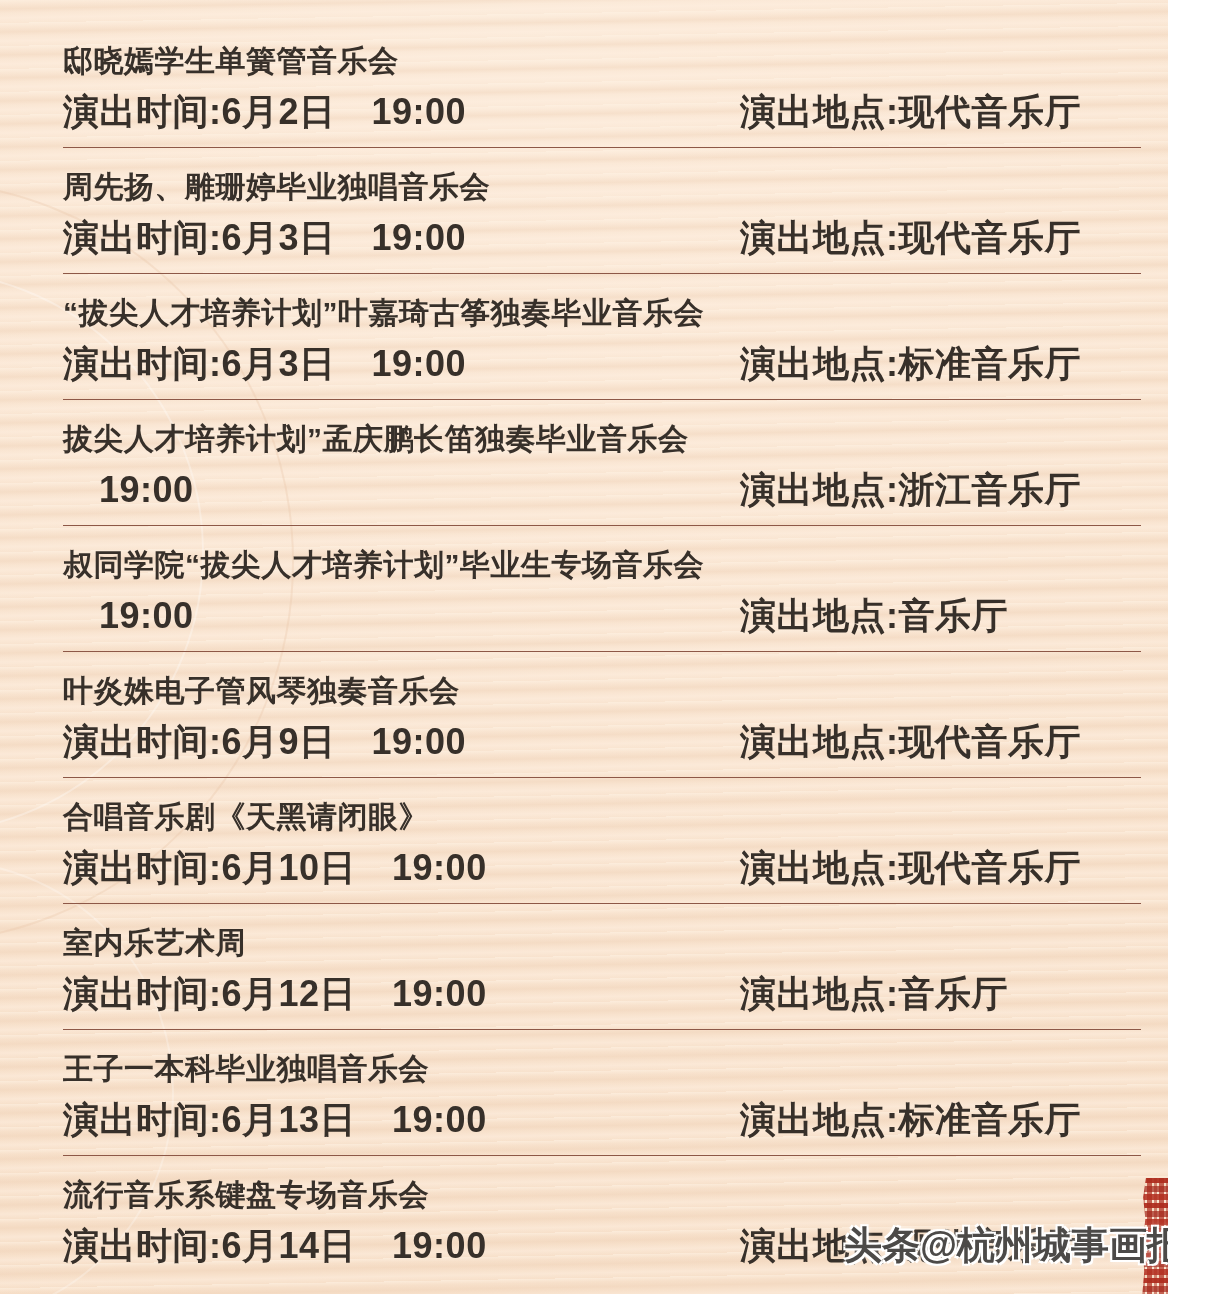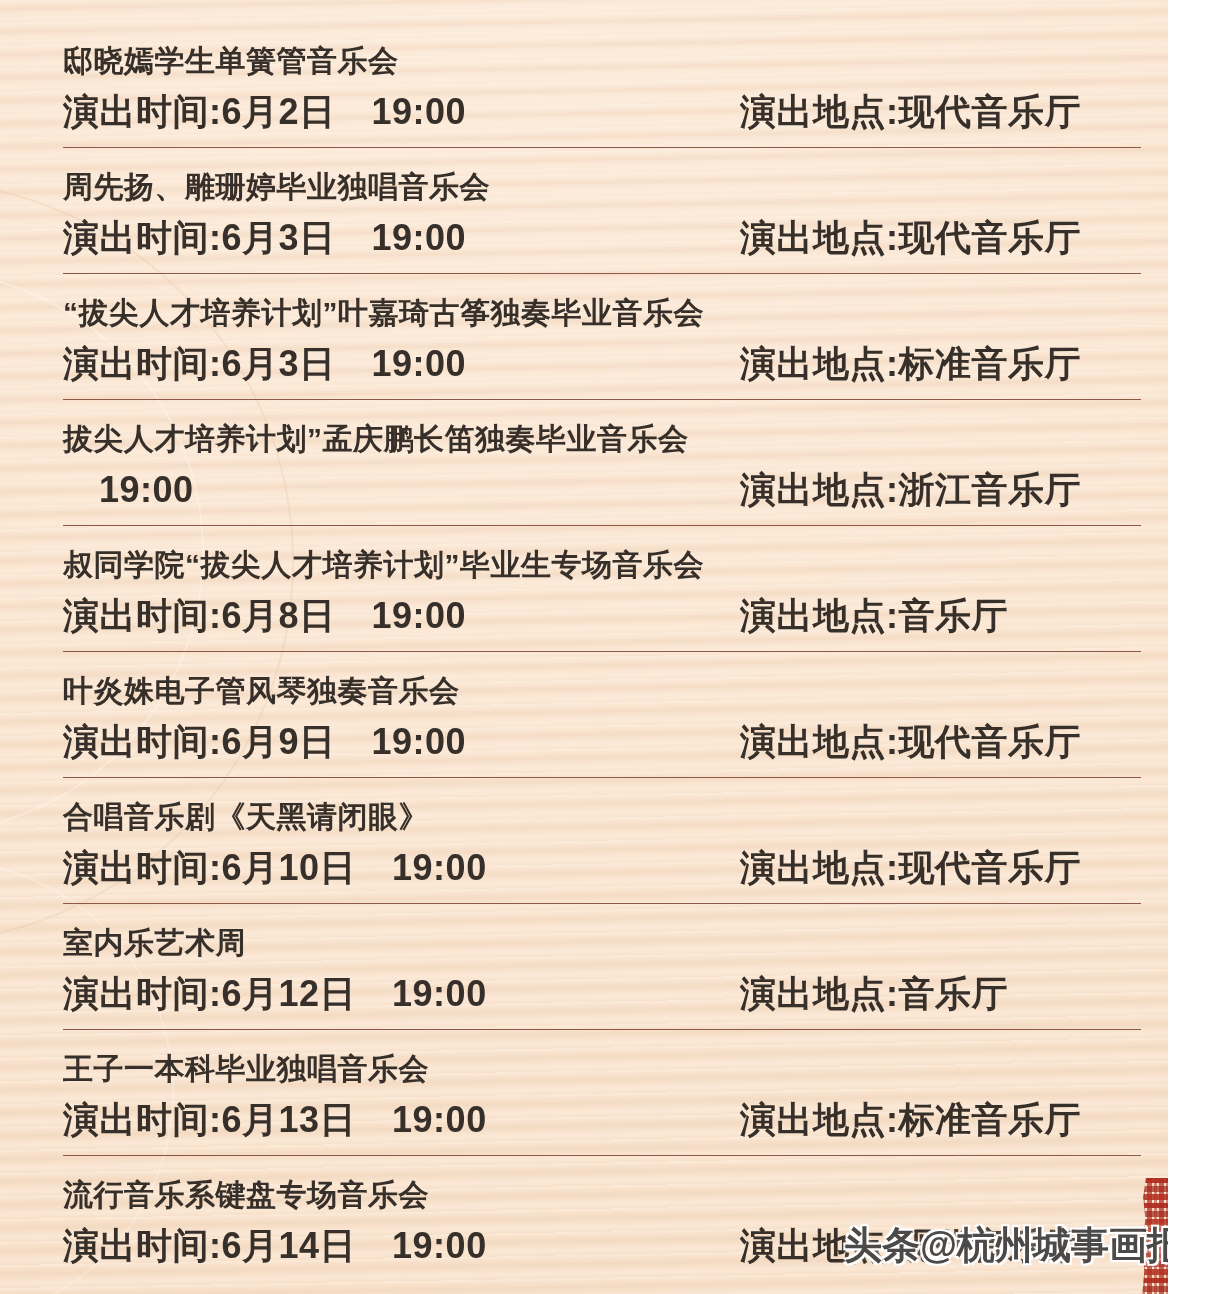"演出时间:6月8日" span.lbl { html: <span><span>演出时间:</span><span>6月8日</span></span> -> none }
